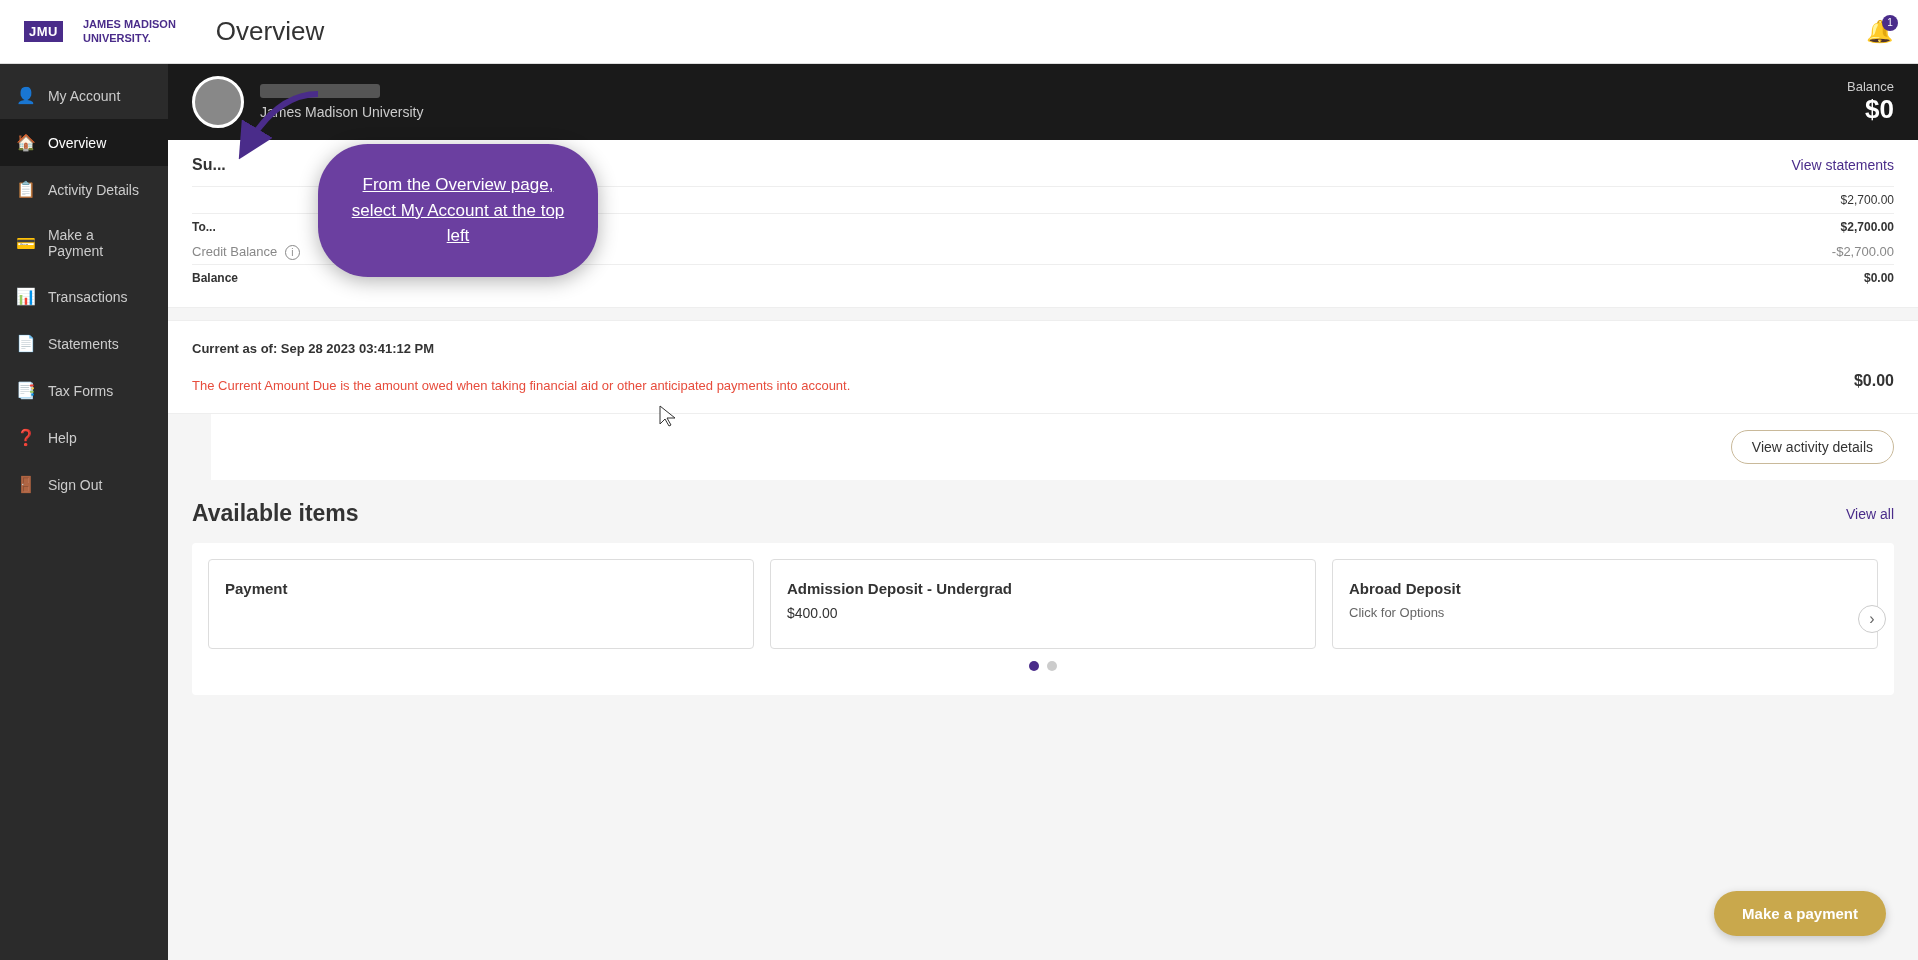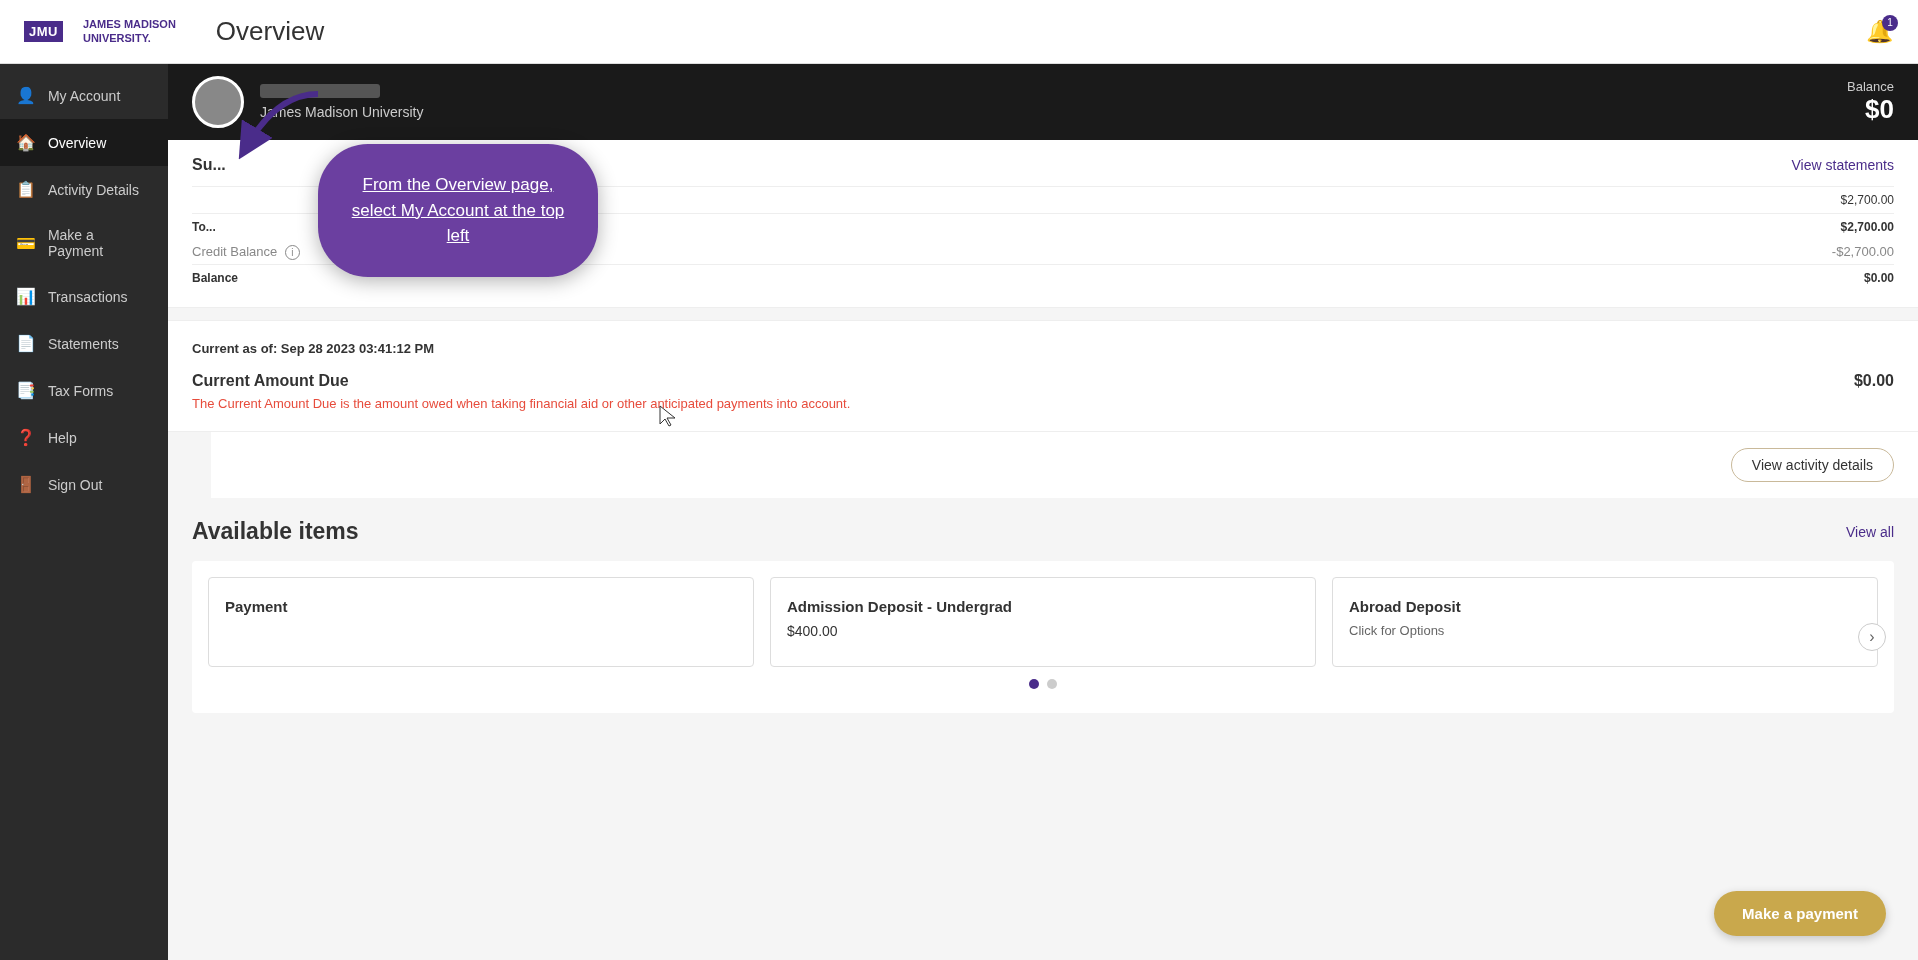"Current Amount Due" div.current-due-label { html: <div>Current Amount Due</div> -> none }
